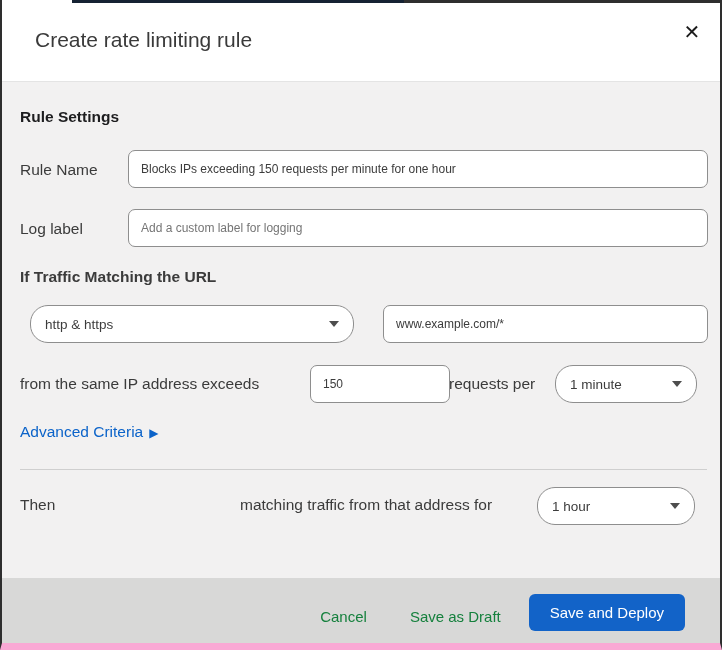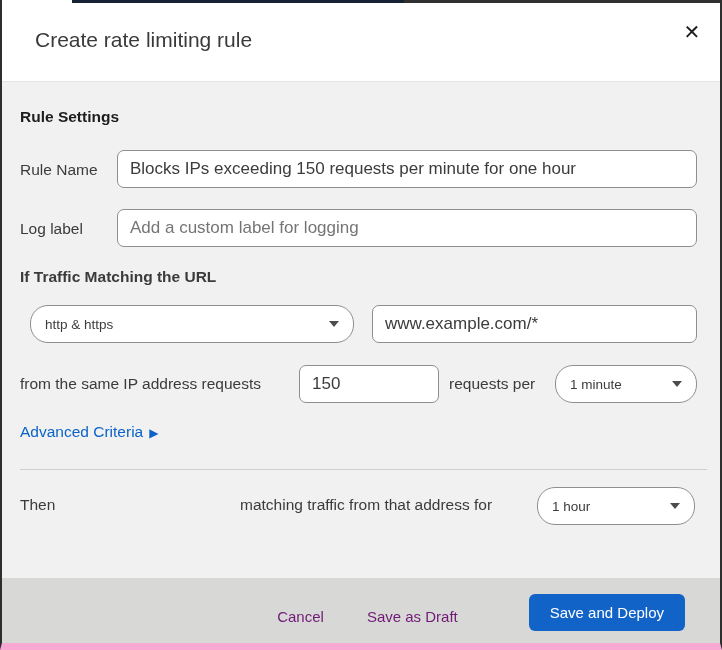"Blocks IPs exceeding 150 requests" .inp { font-size: 17px -> 12px; margin-left: none -> 11px }
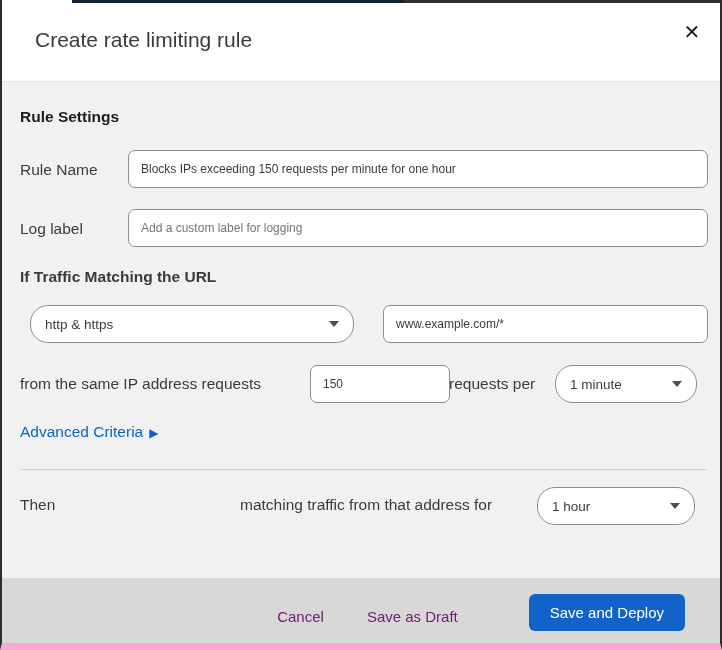"from the same IP address" div.txt { text: requests -> exceeds }
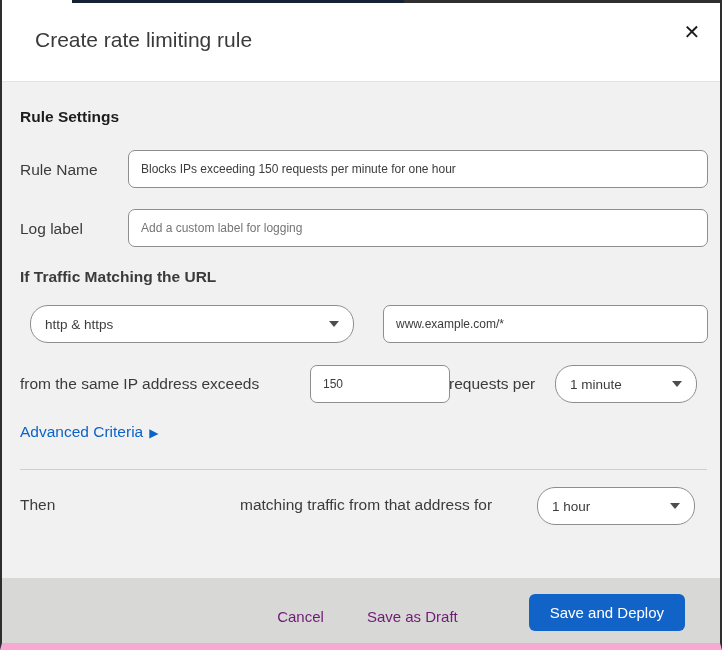"Cancel" .text-btn { color: #701a75 -> #15803d }
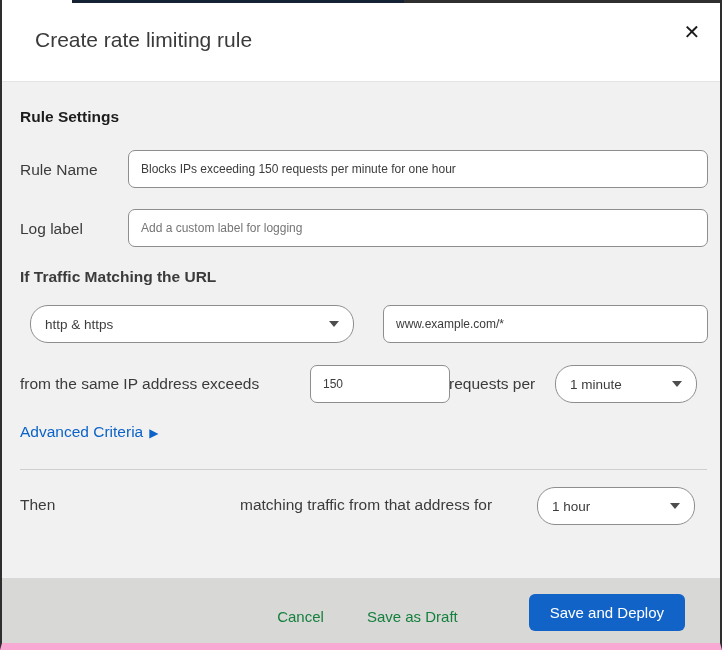"Save and Deploy" .primary-btn { margin-left: 43px -> none }
